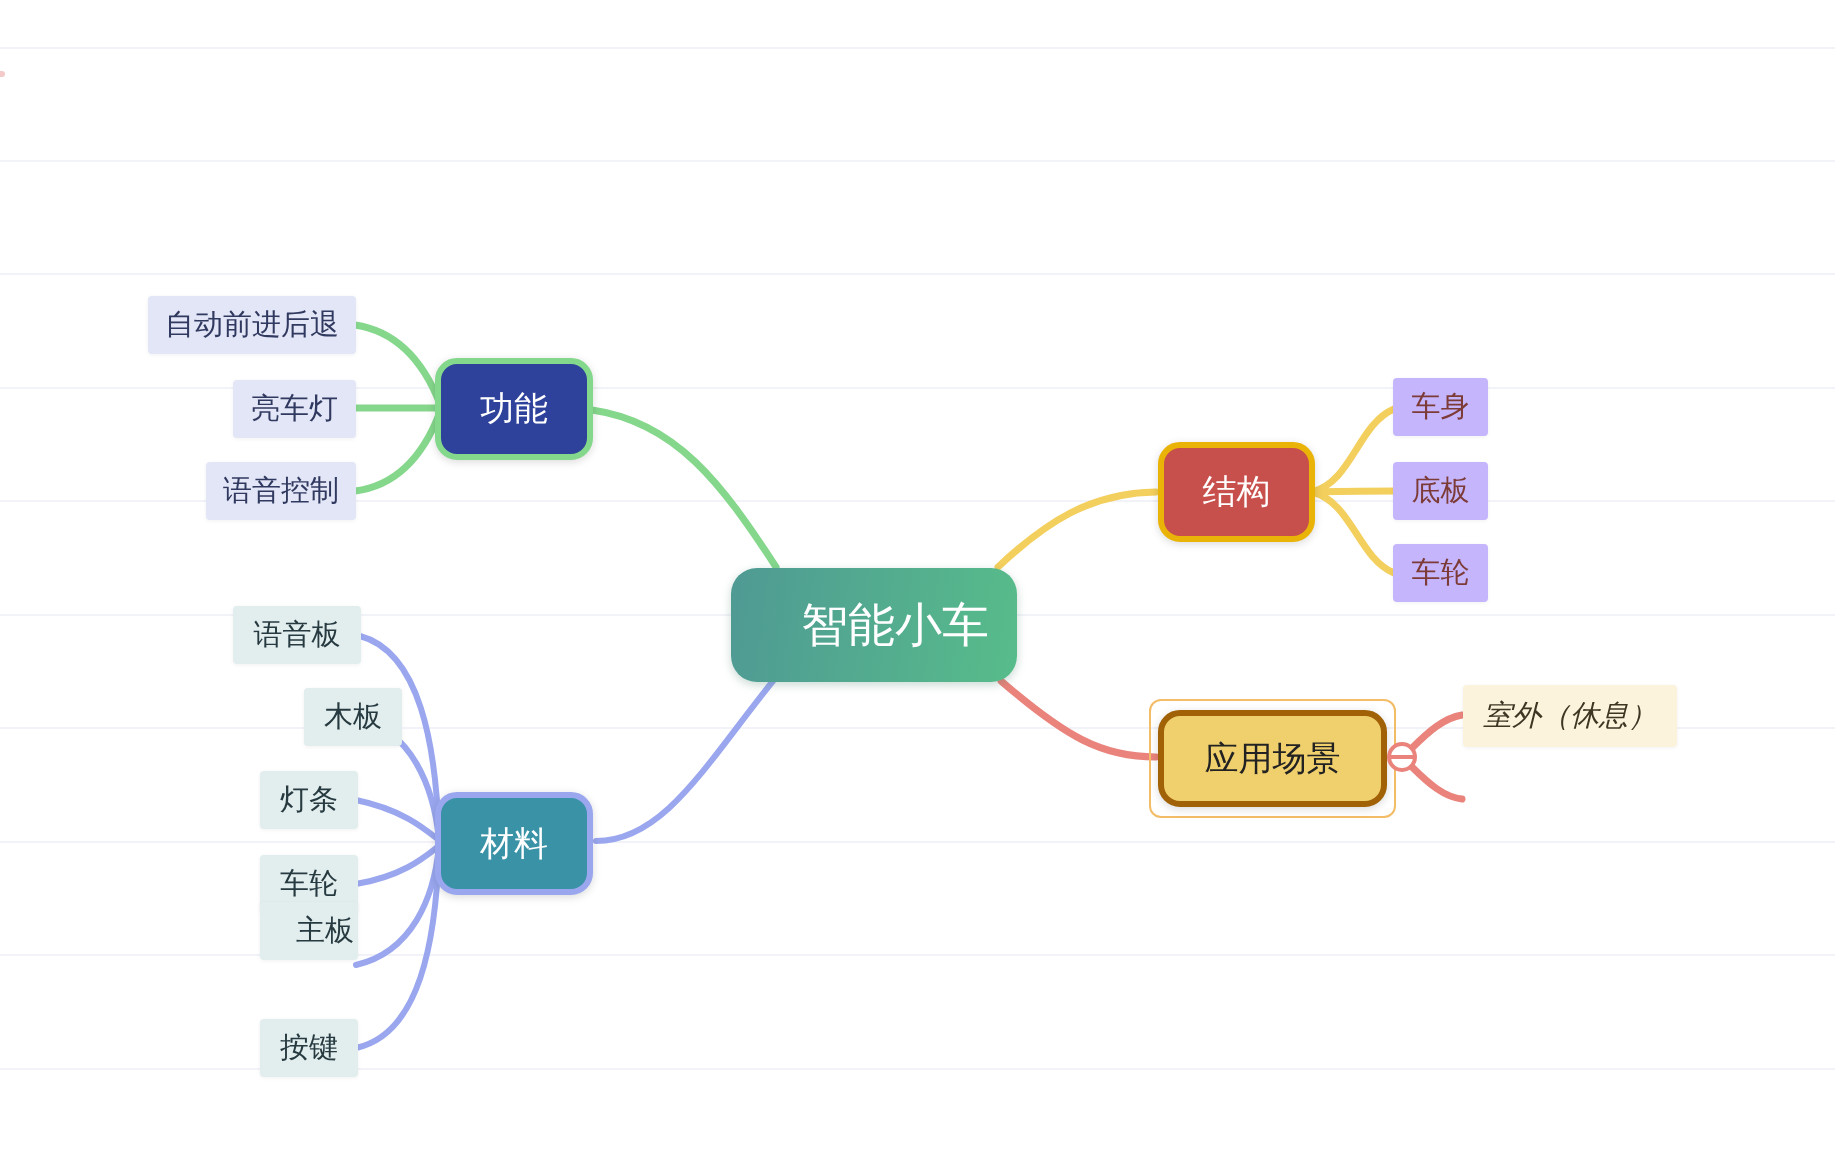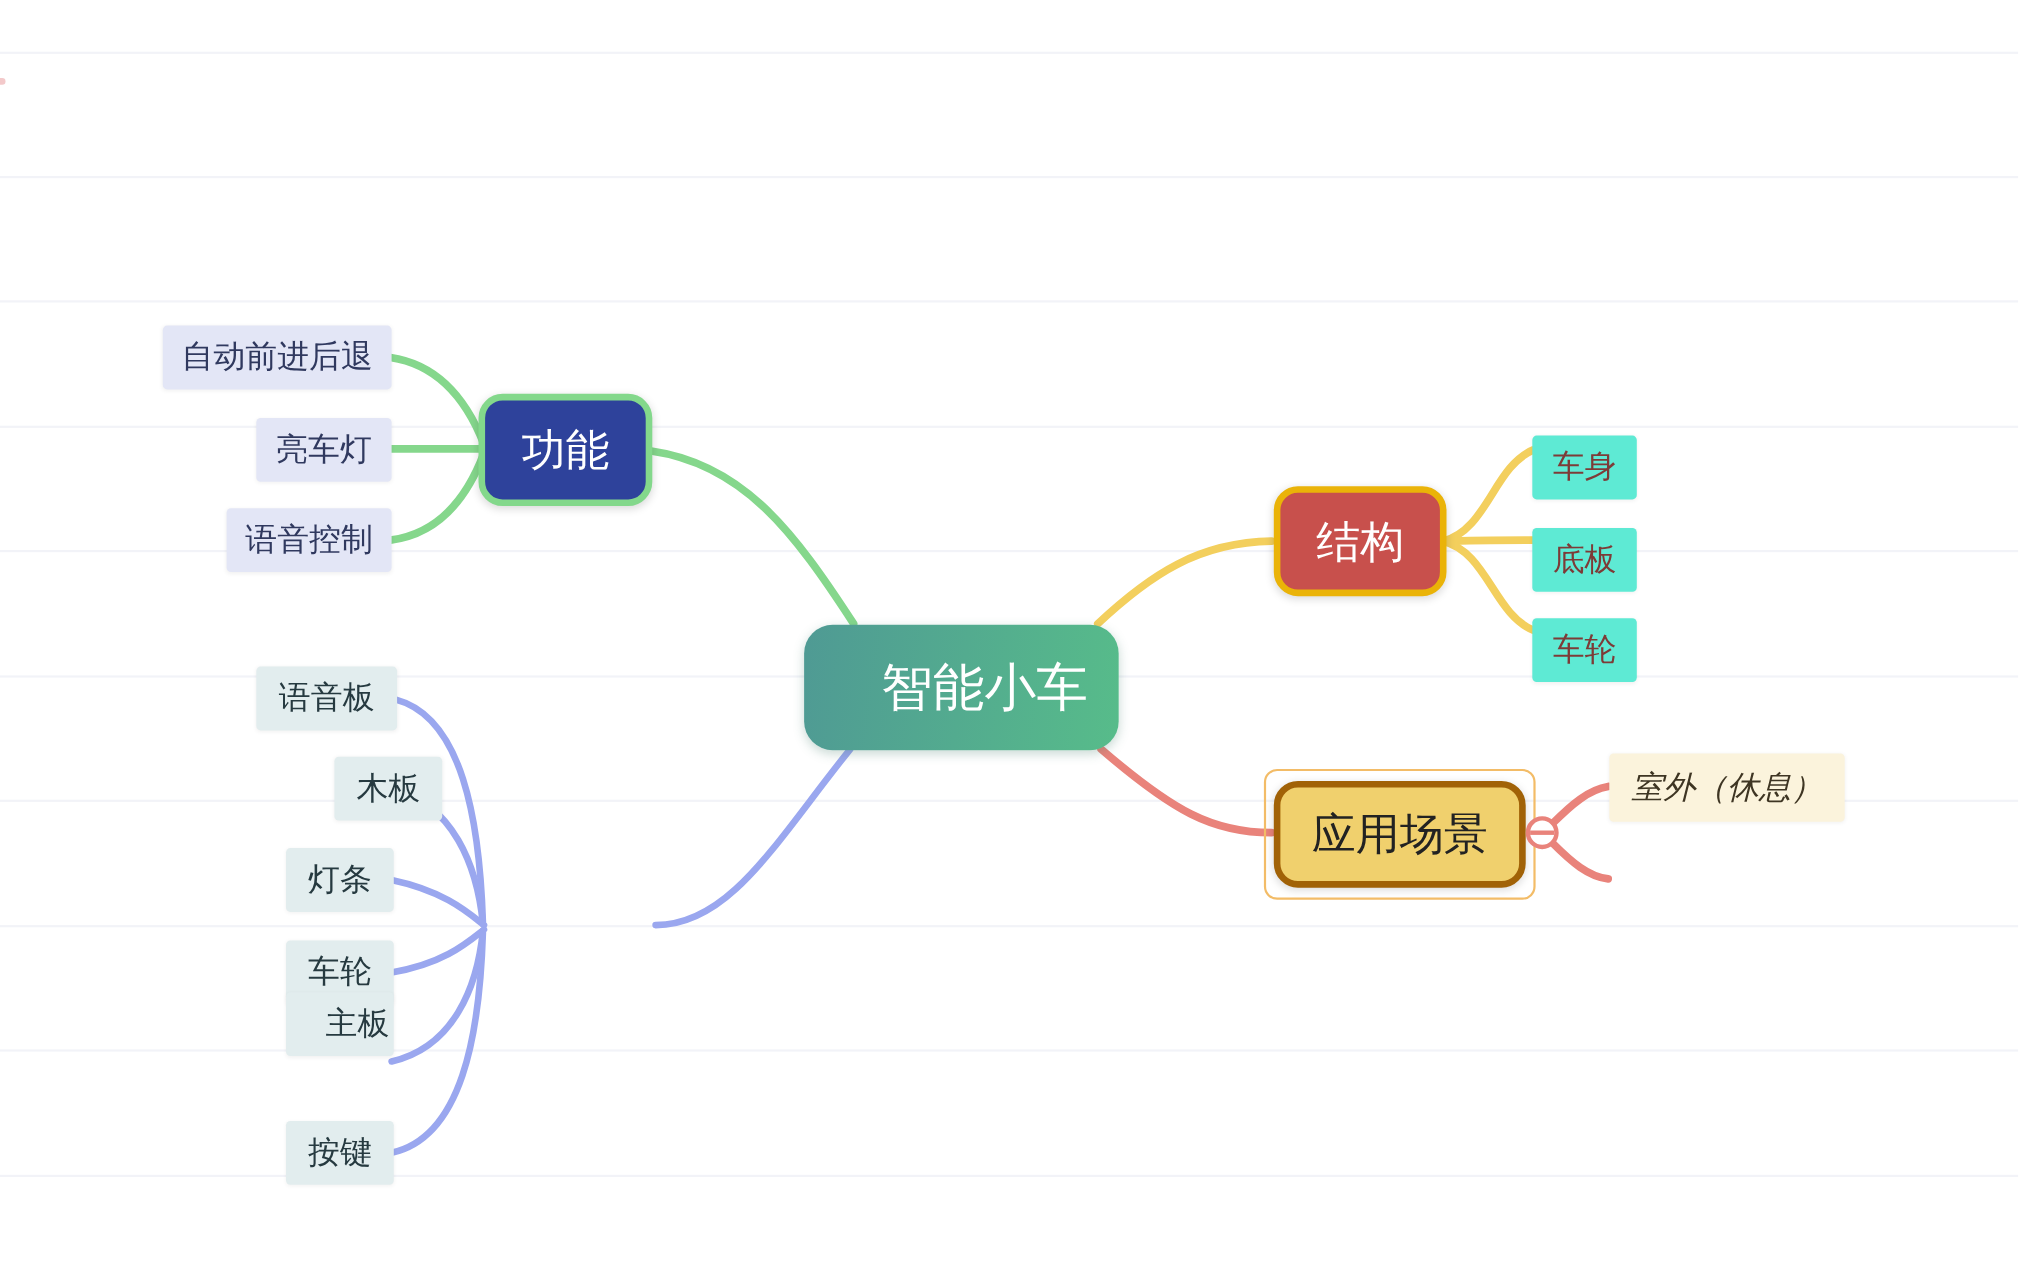"功能" .branch { font-size: 40px -> 34px }
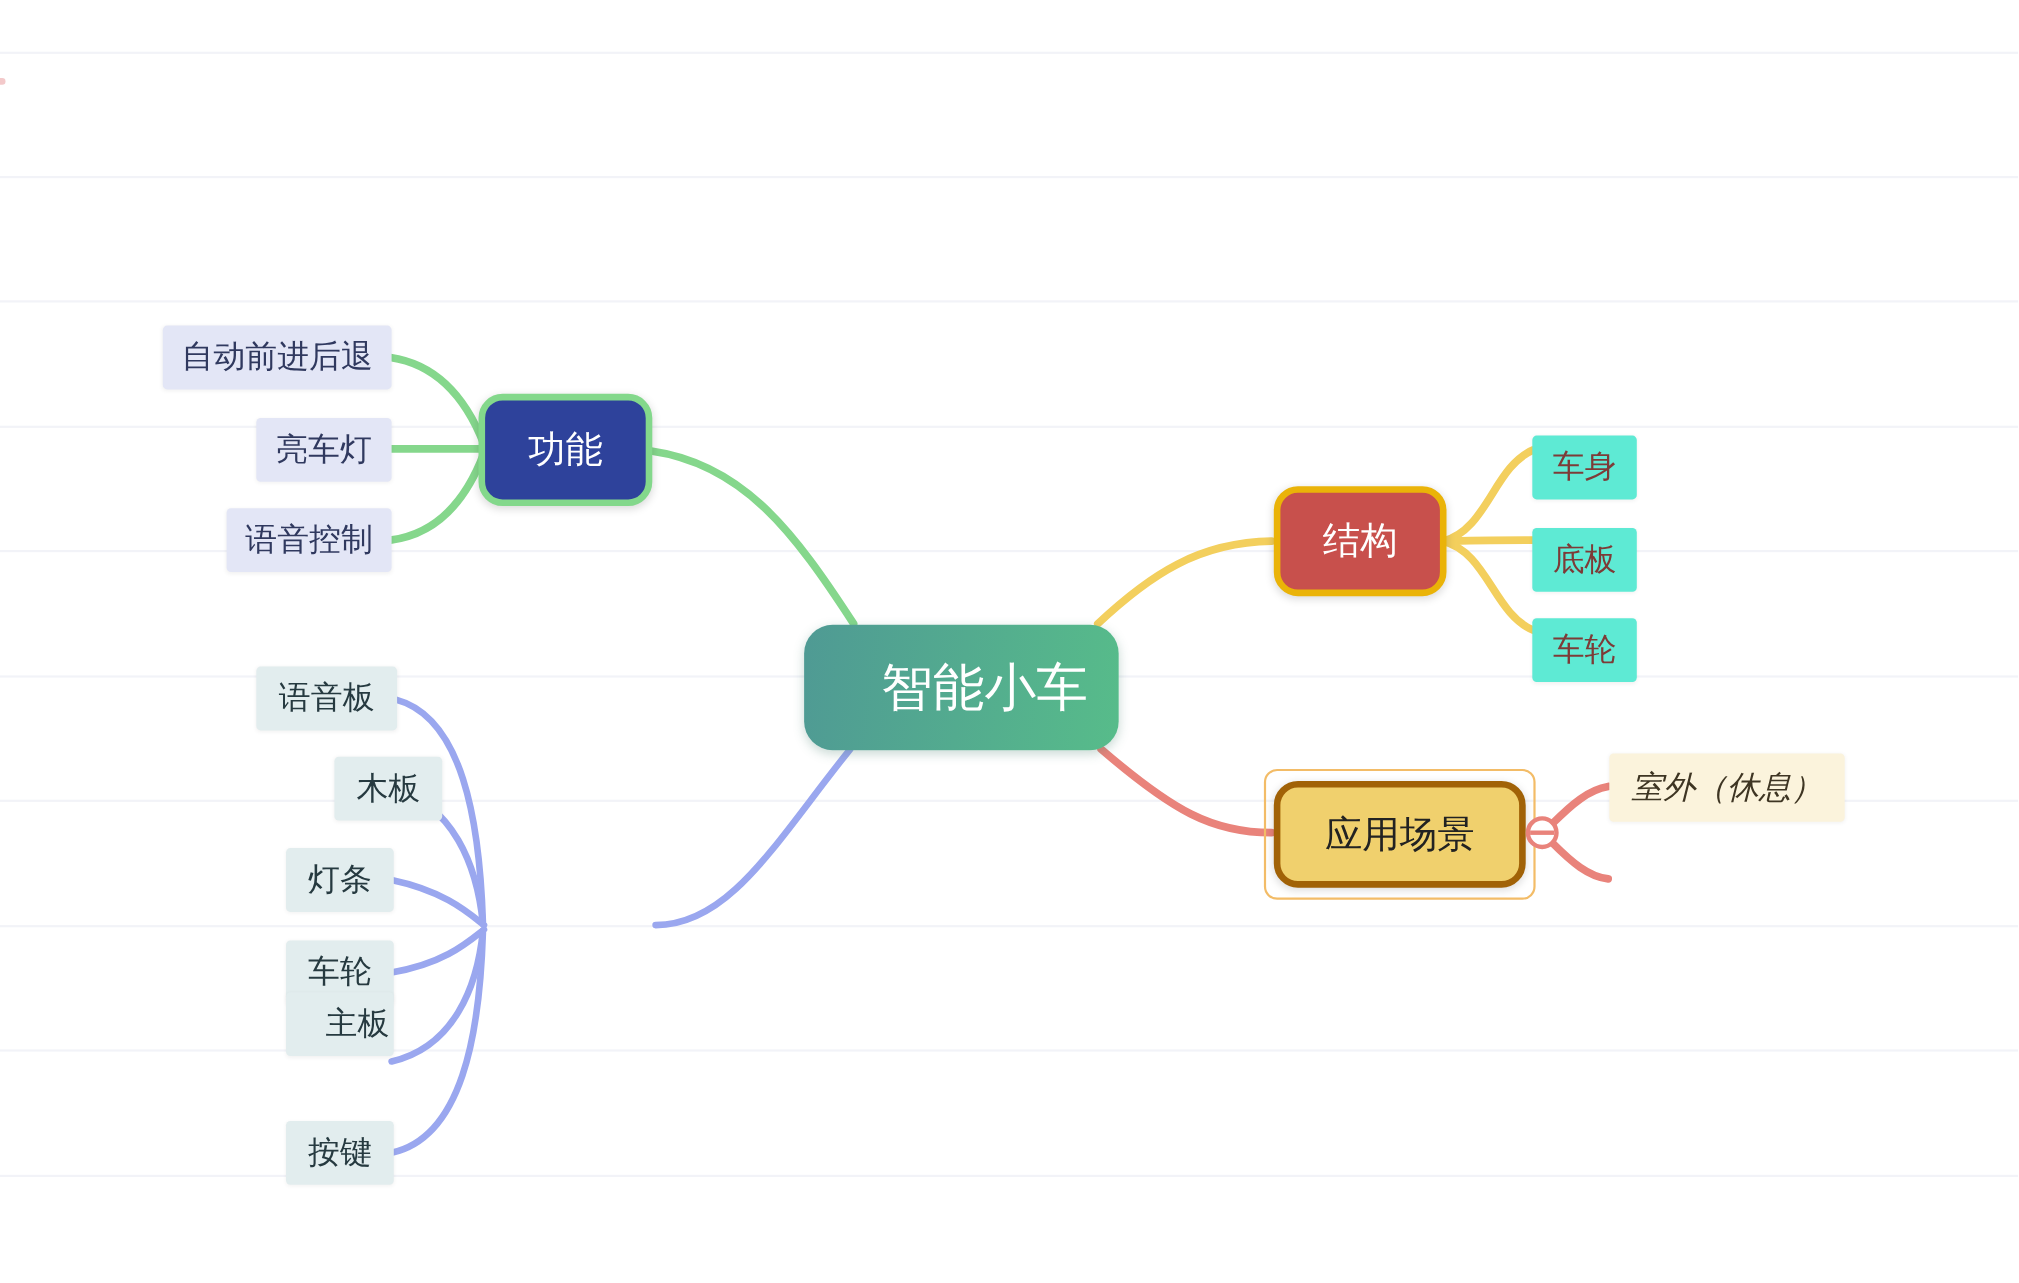"车身" .child-s { background: #5eead4 -> #c4b5fd; margin-top: 18px -> none }
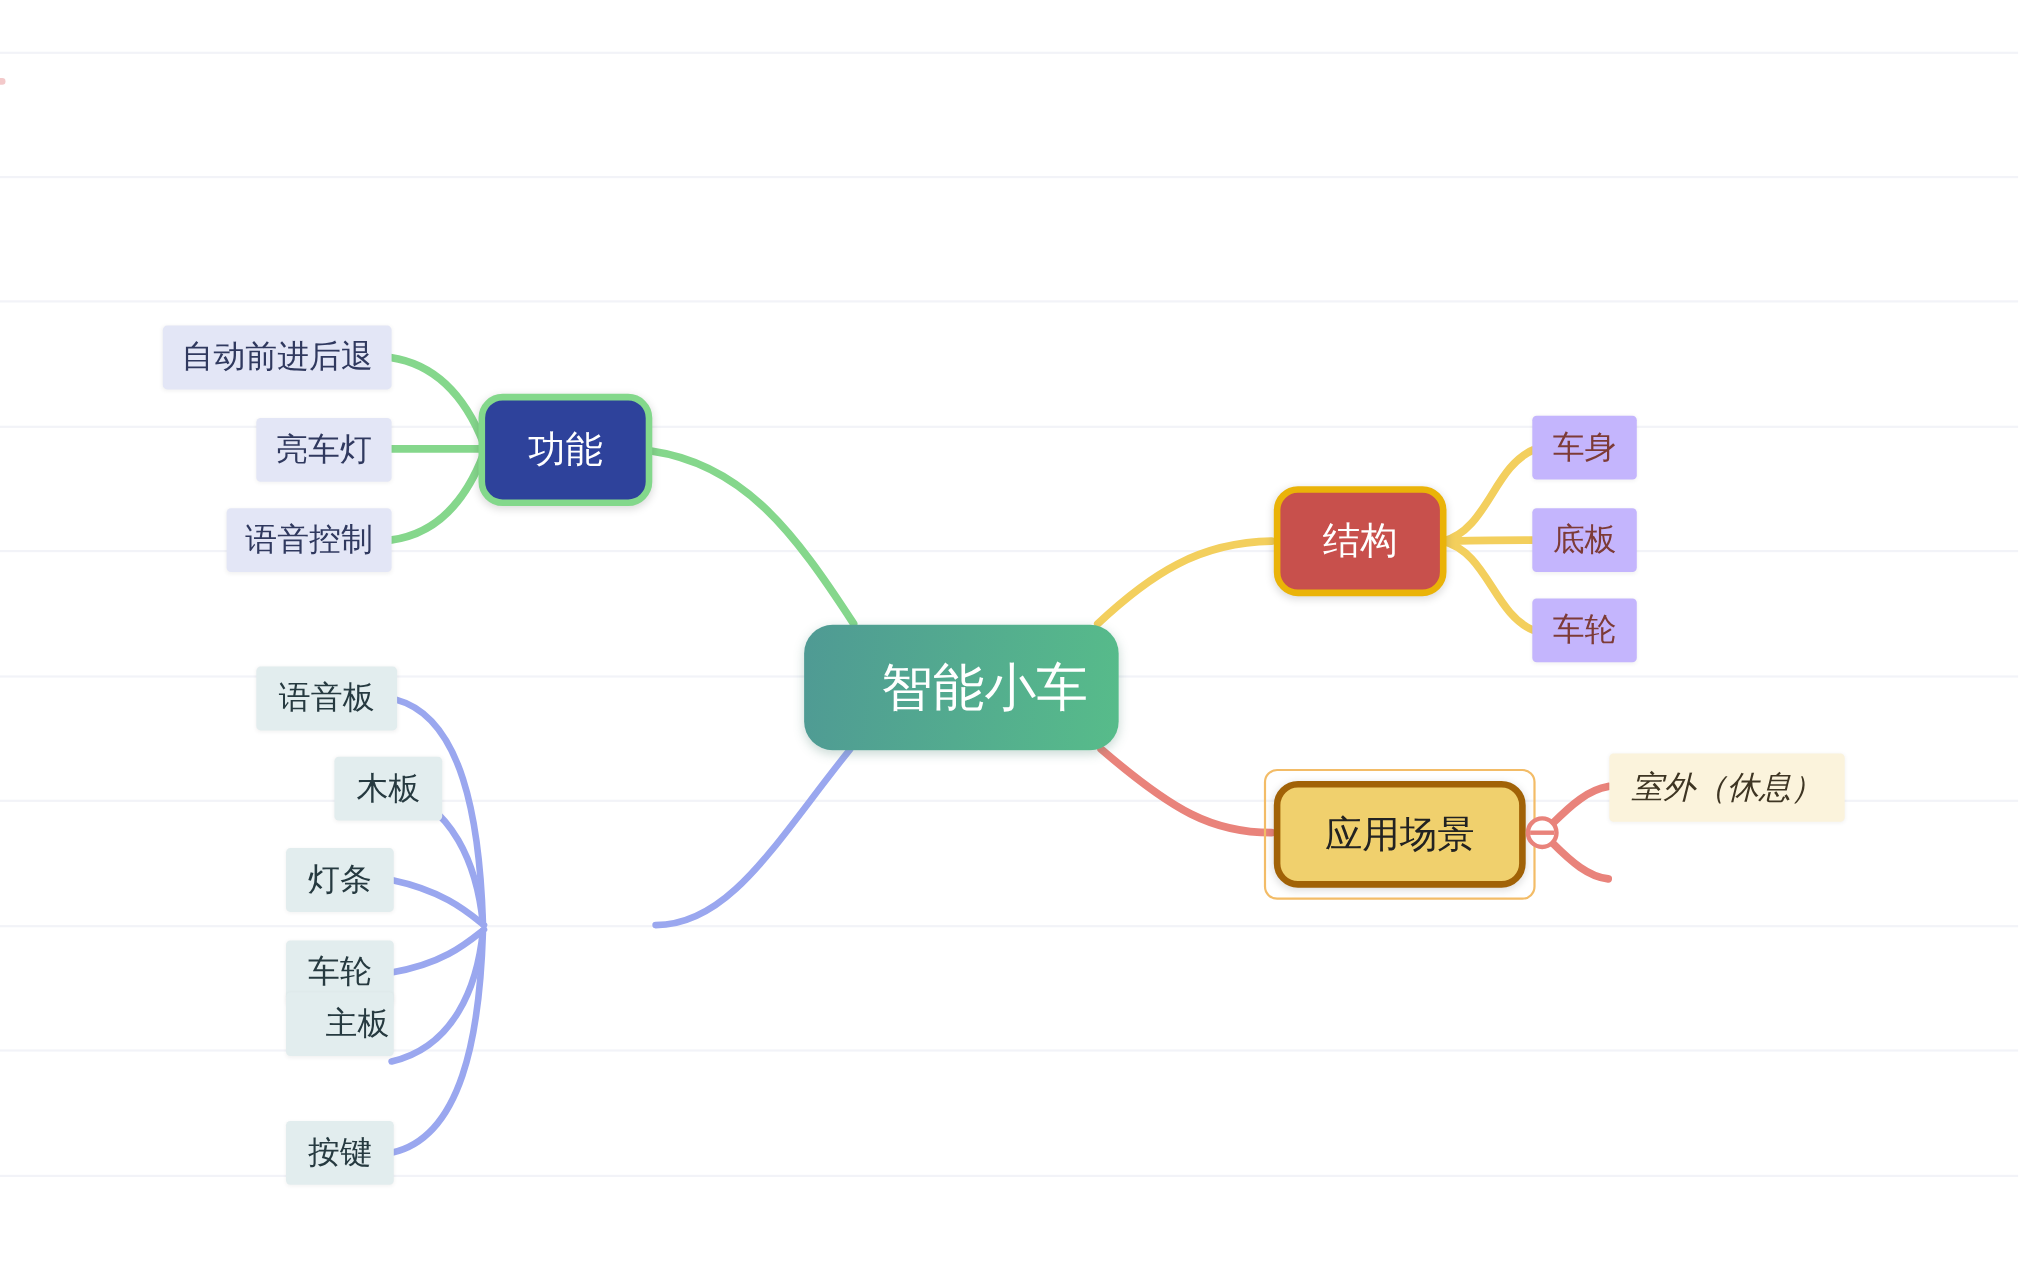"材料" div.node { html: none -> <div>材料</div> }
